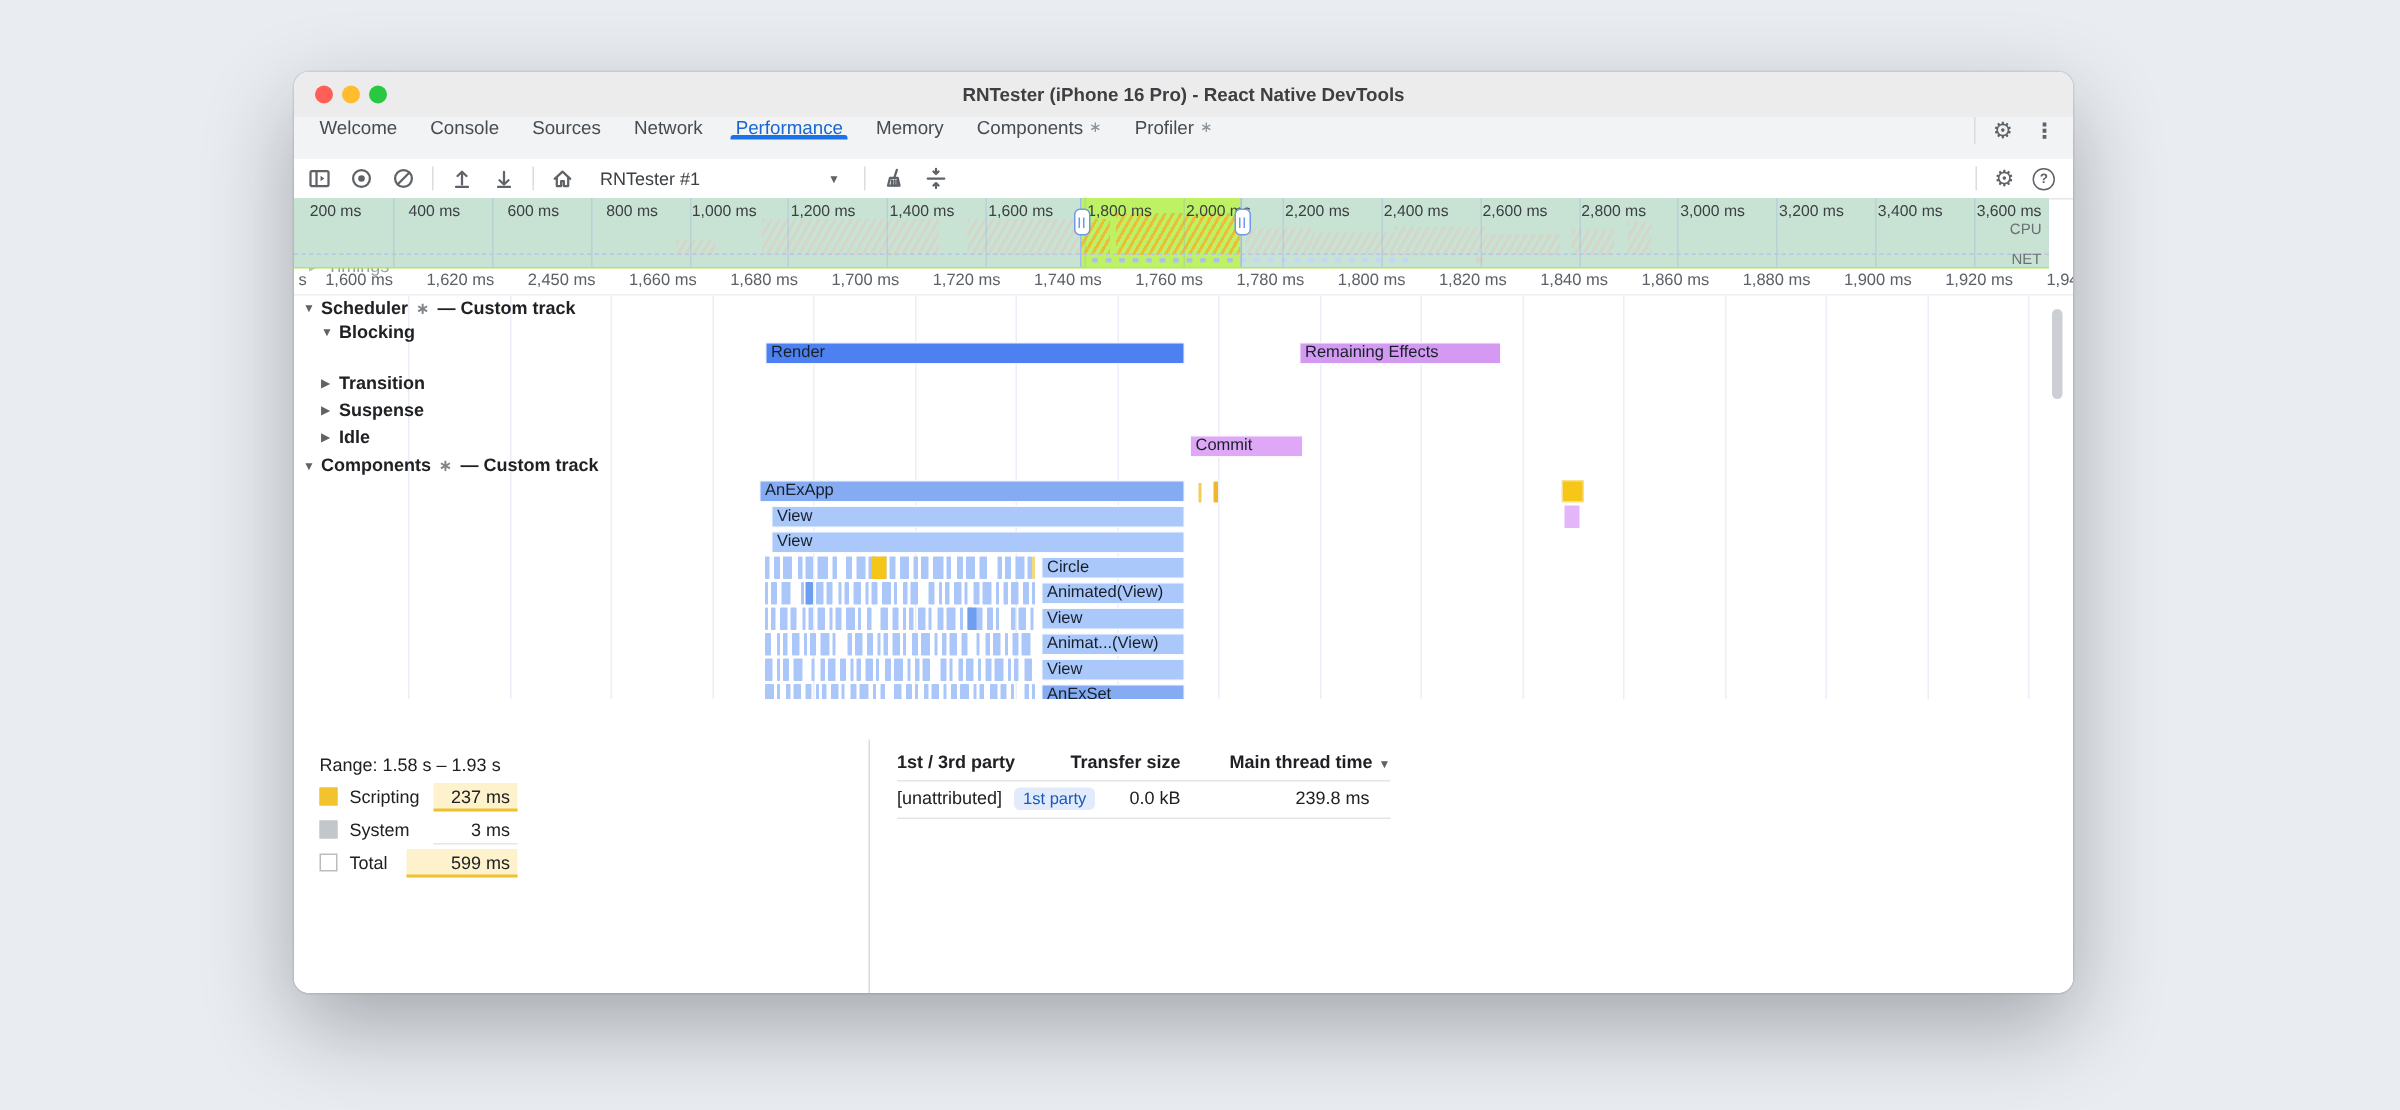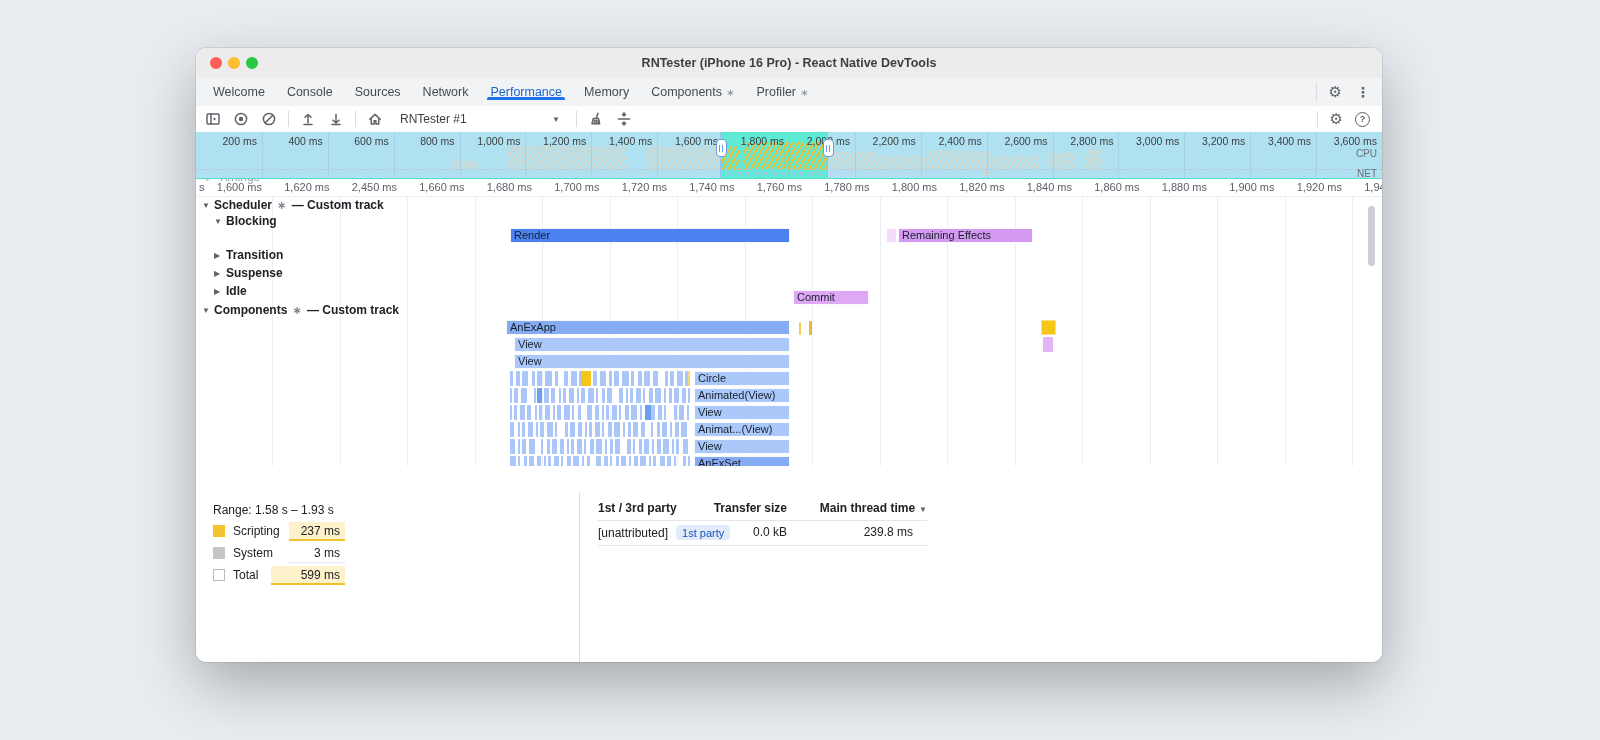"Welcome" .tabbar { align-items: center -> flex-start }
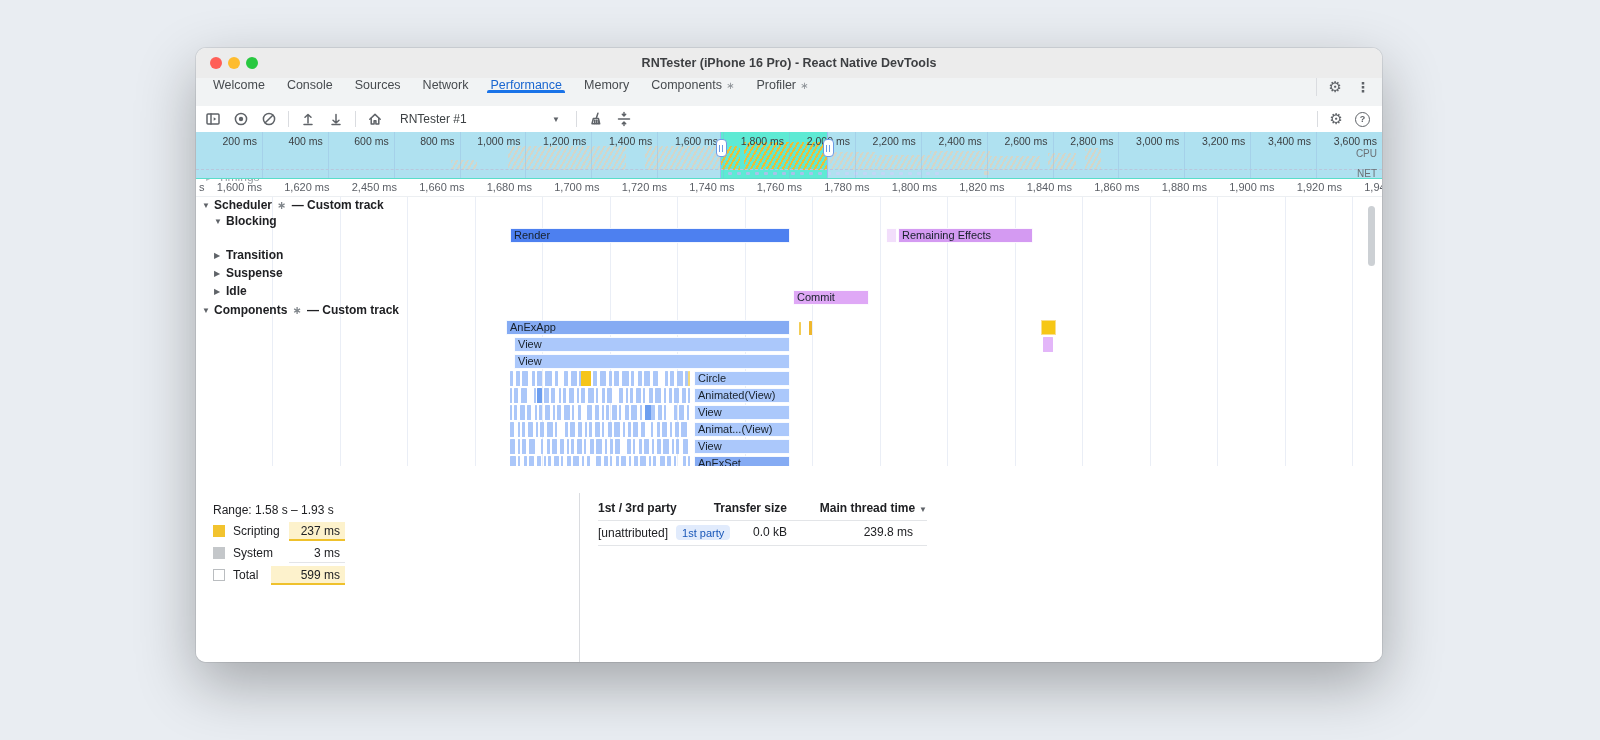"200 ms" .overview { background: #5eead4 -> #bef264; right: 0 -> 16px }
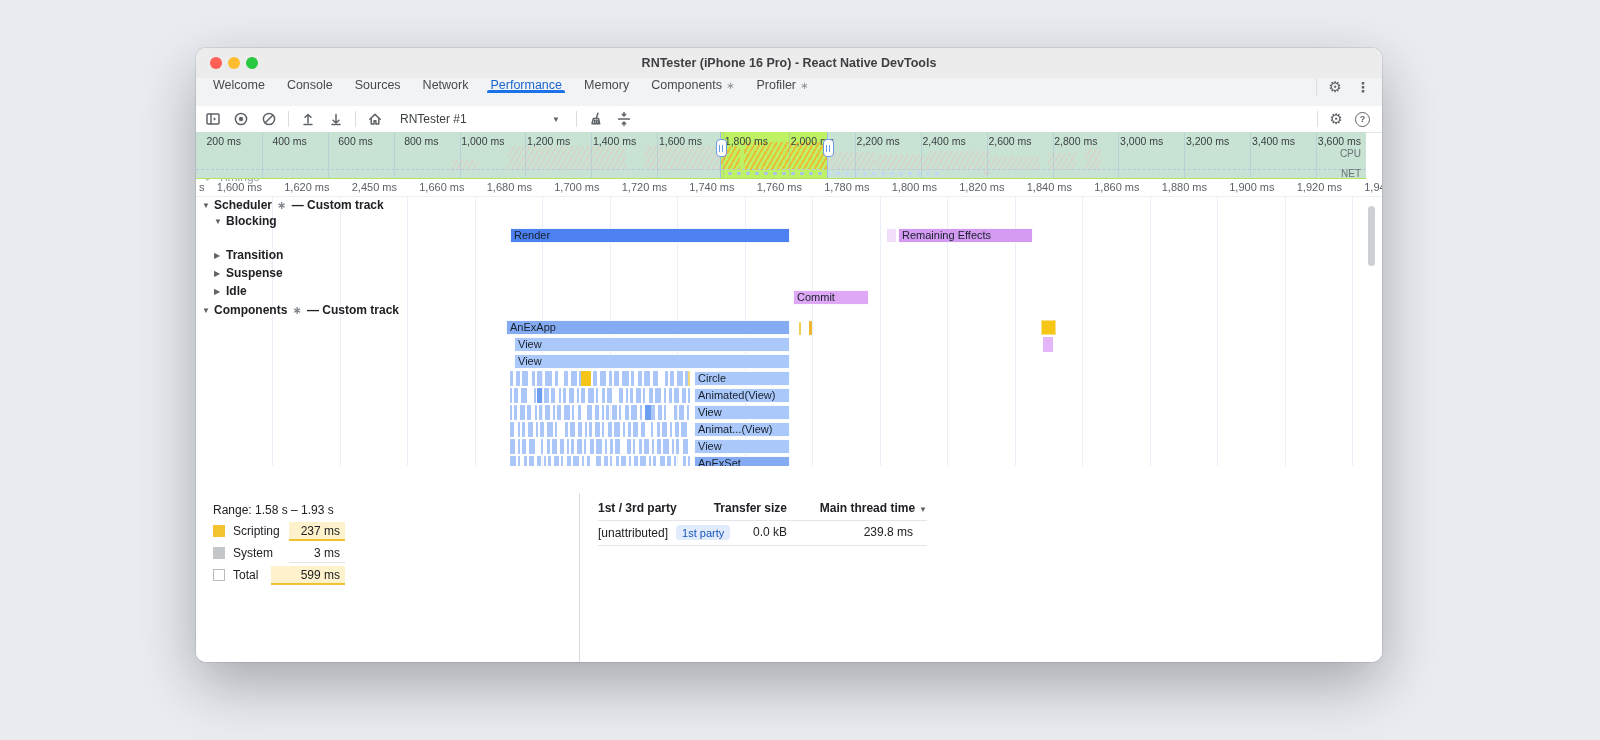"Remaining Effects" div.fbar { left: 702px -> 670px }
